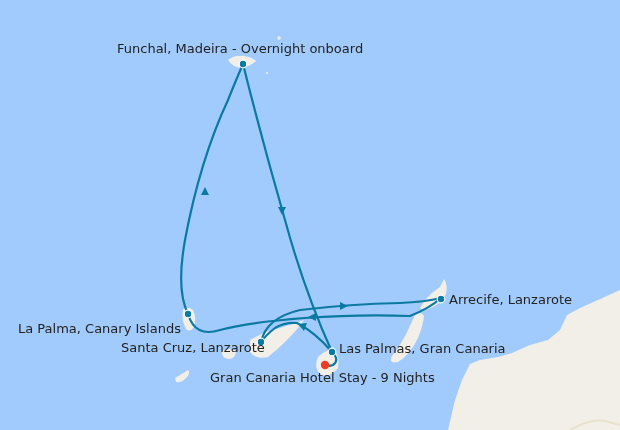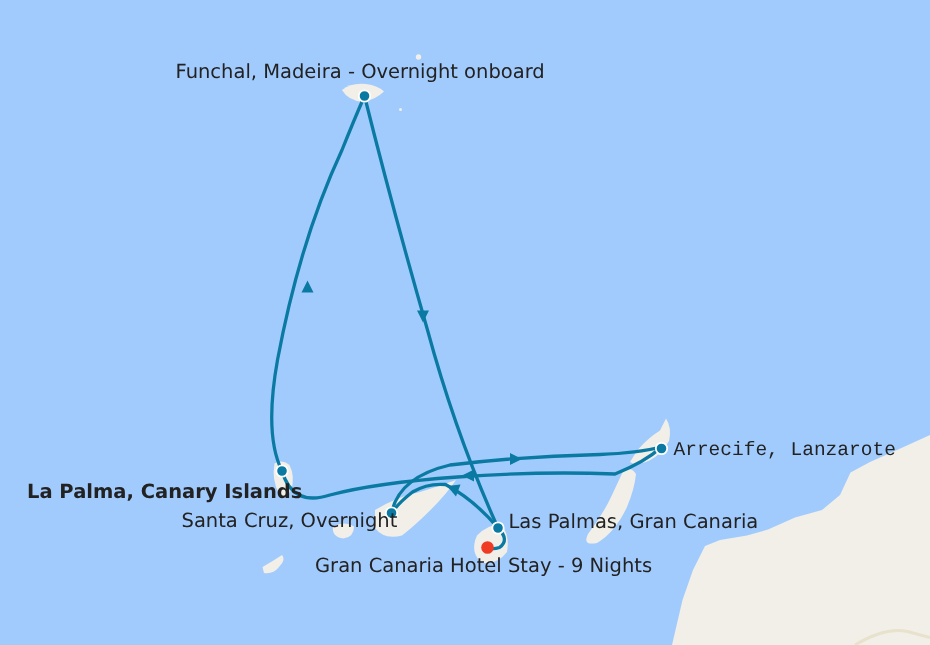"Arrecife, Lanzarote" div.label { font-family: Liberation Mono, monospace -> none }
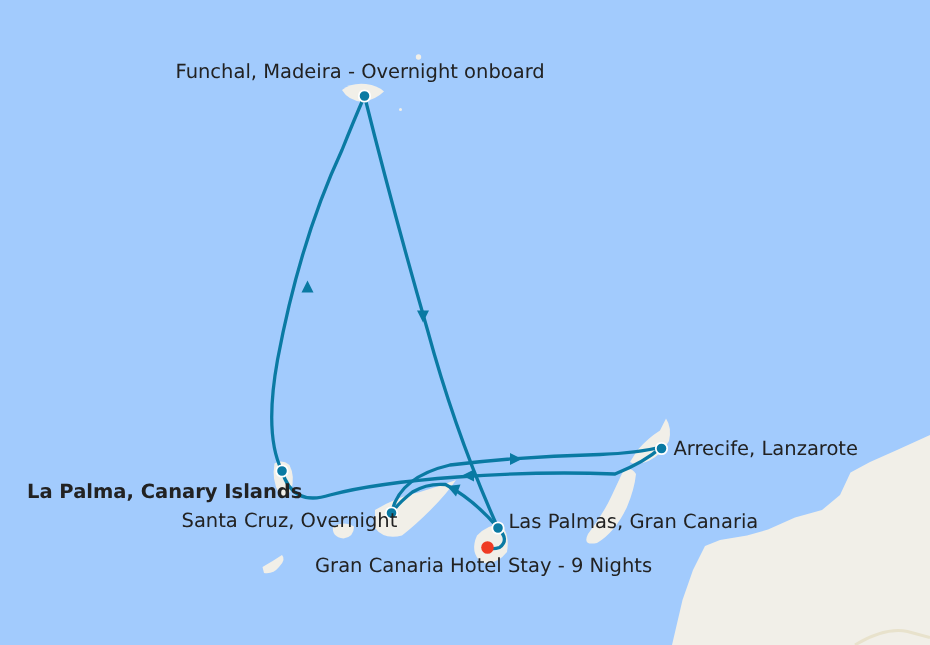"La Palma, Canary Islands" div.label { font-weight: bold -> none }
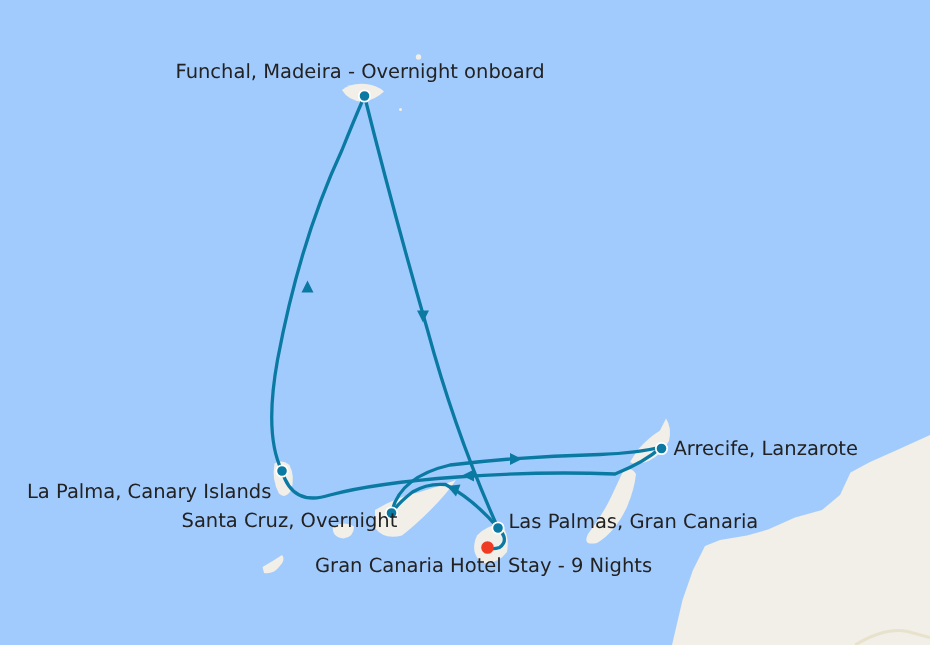"Santa Cruz, Overnight" div.label { text: Overnight -> Lanzarote }
